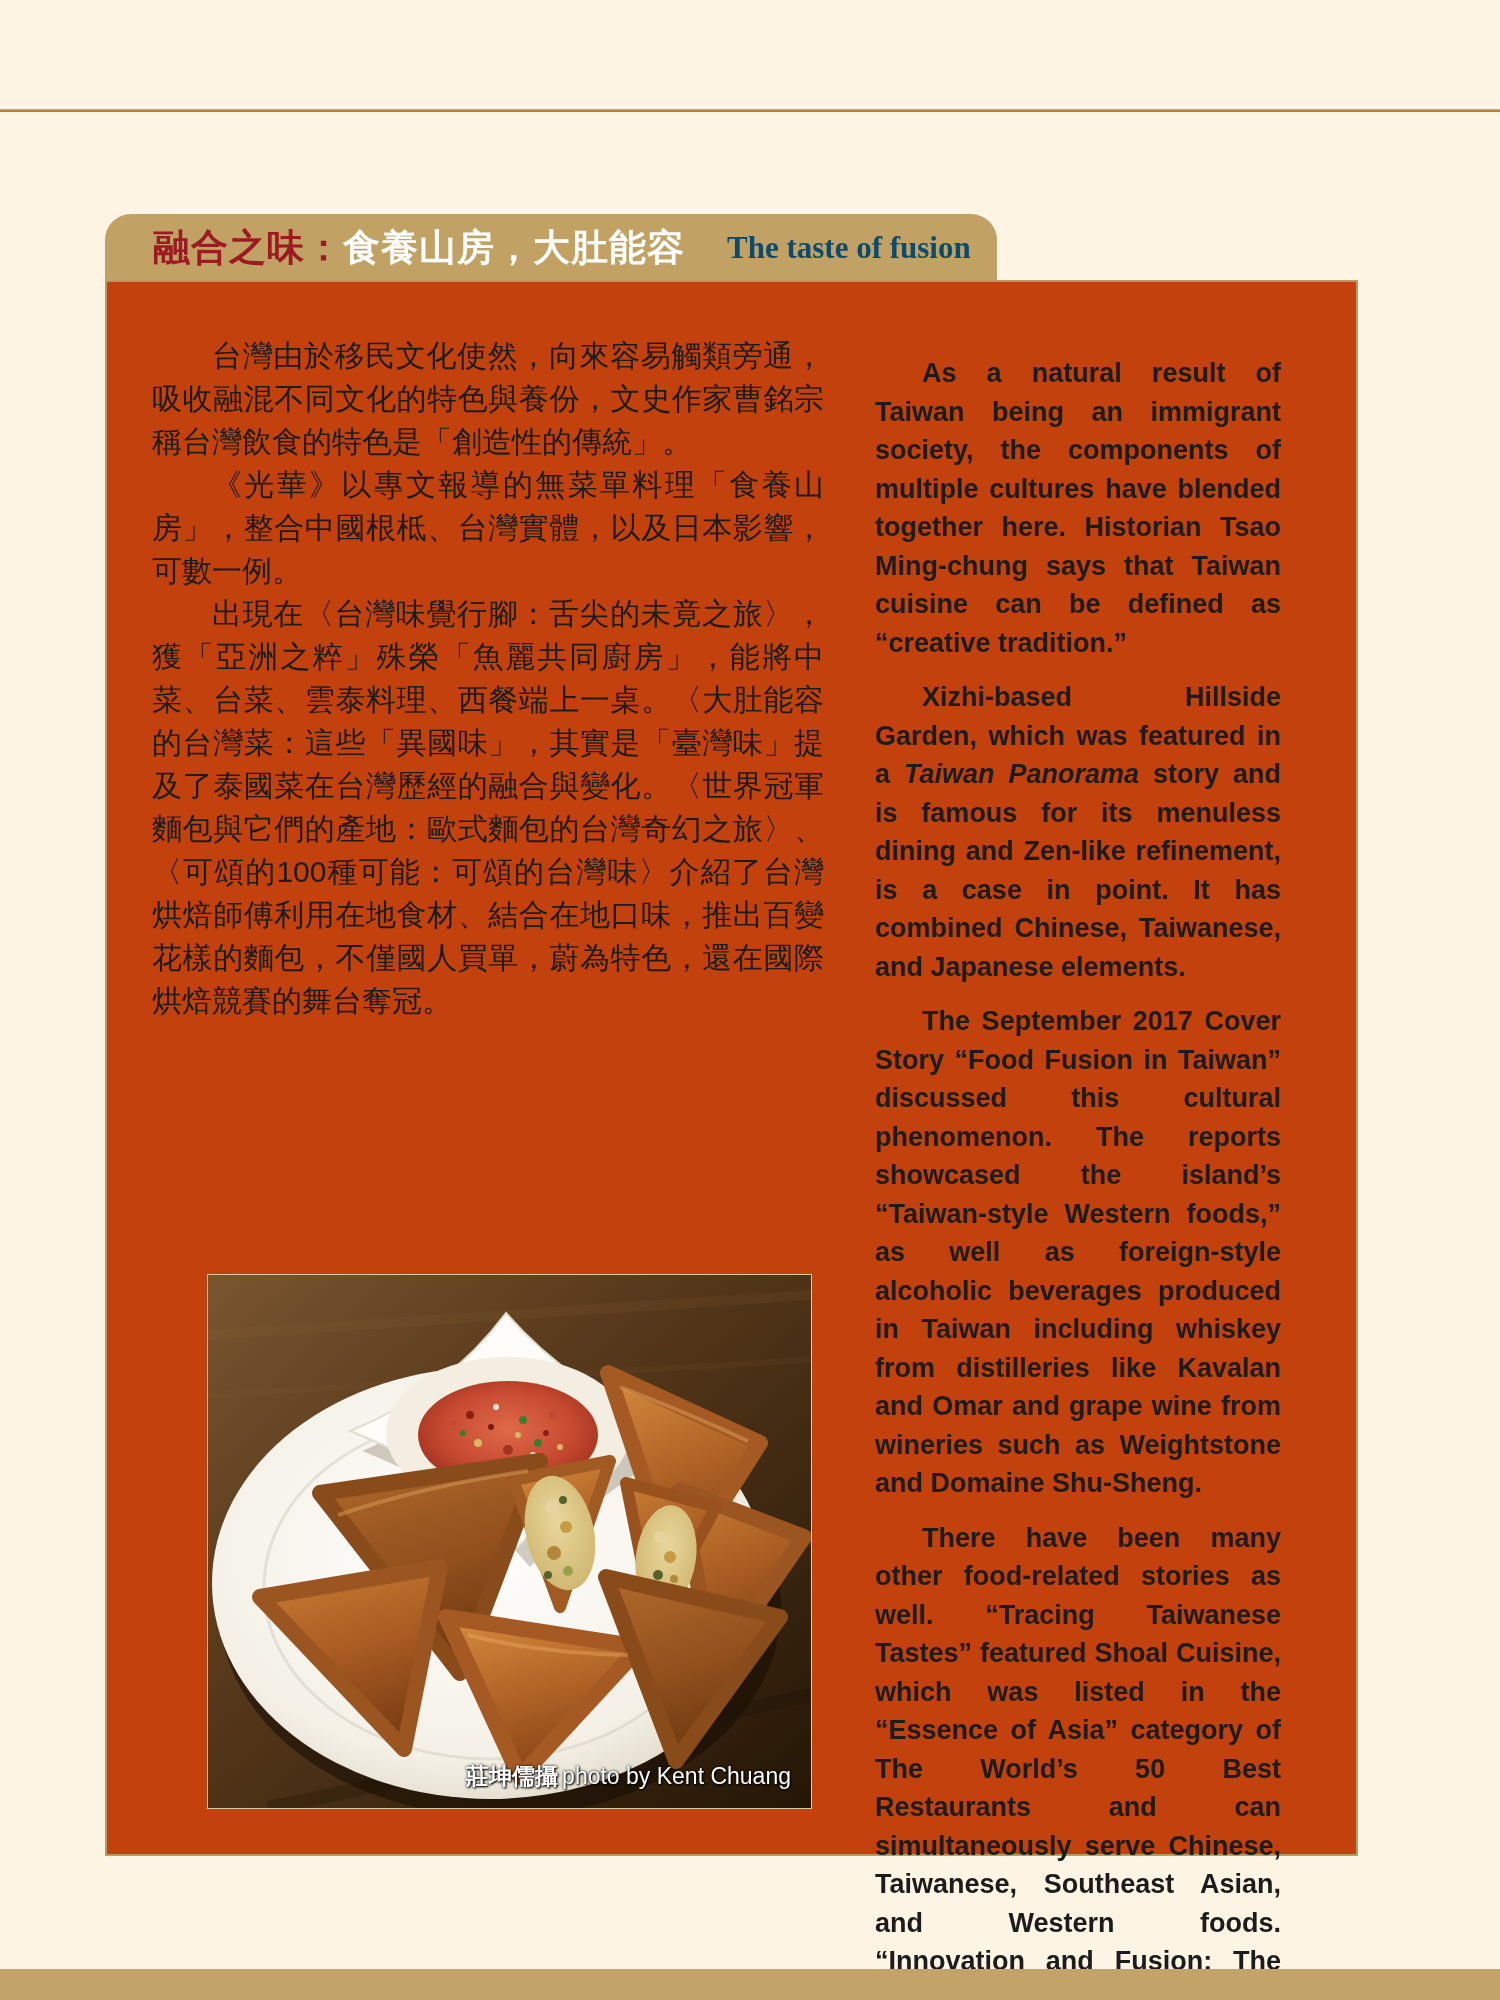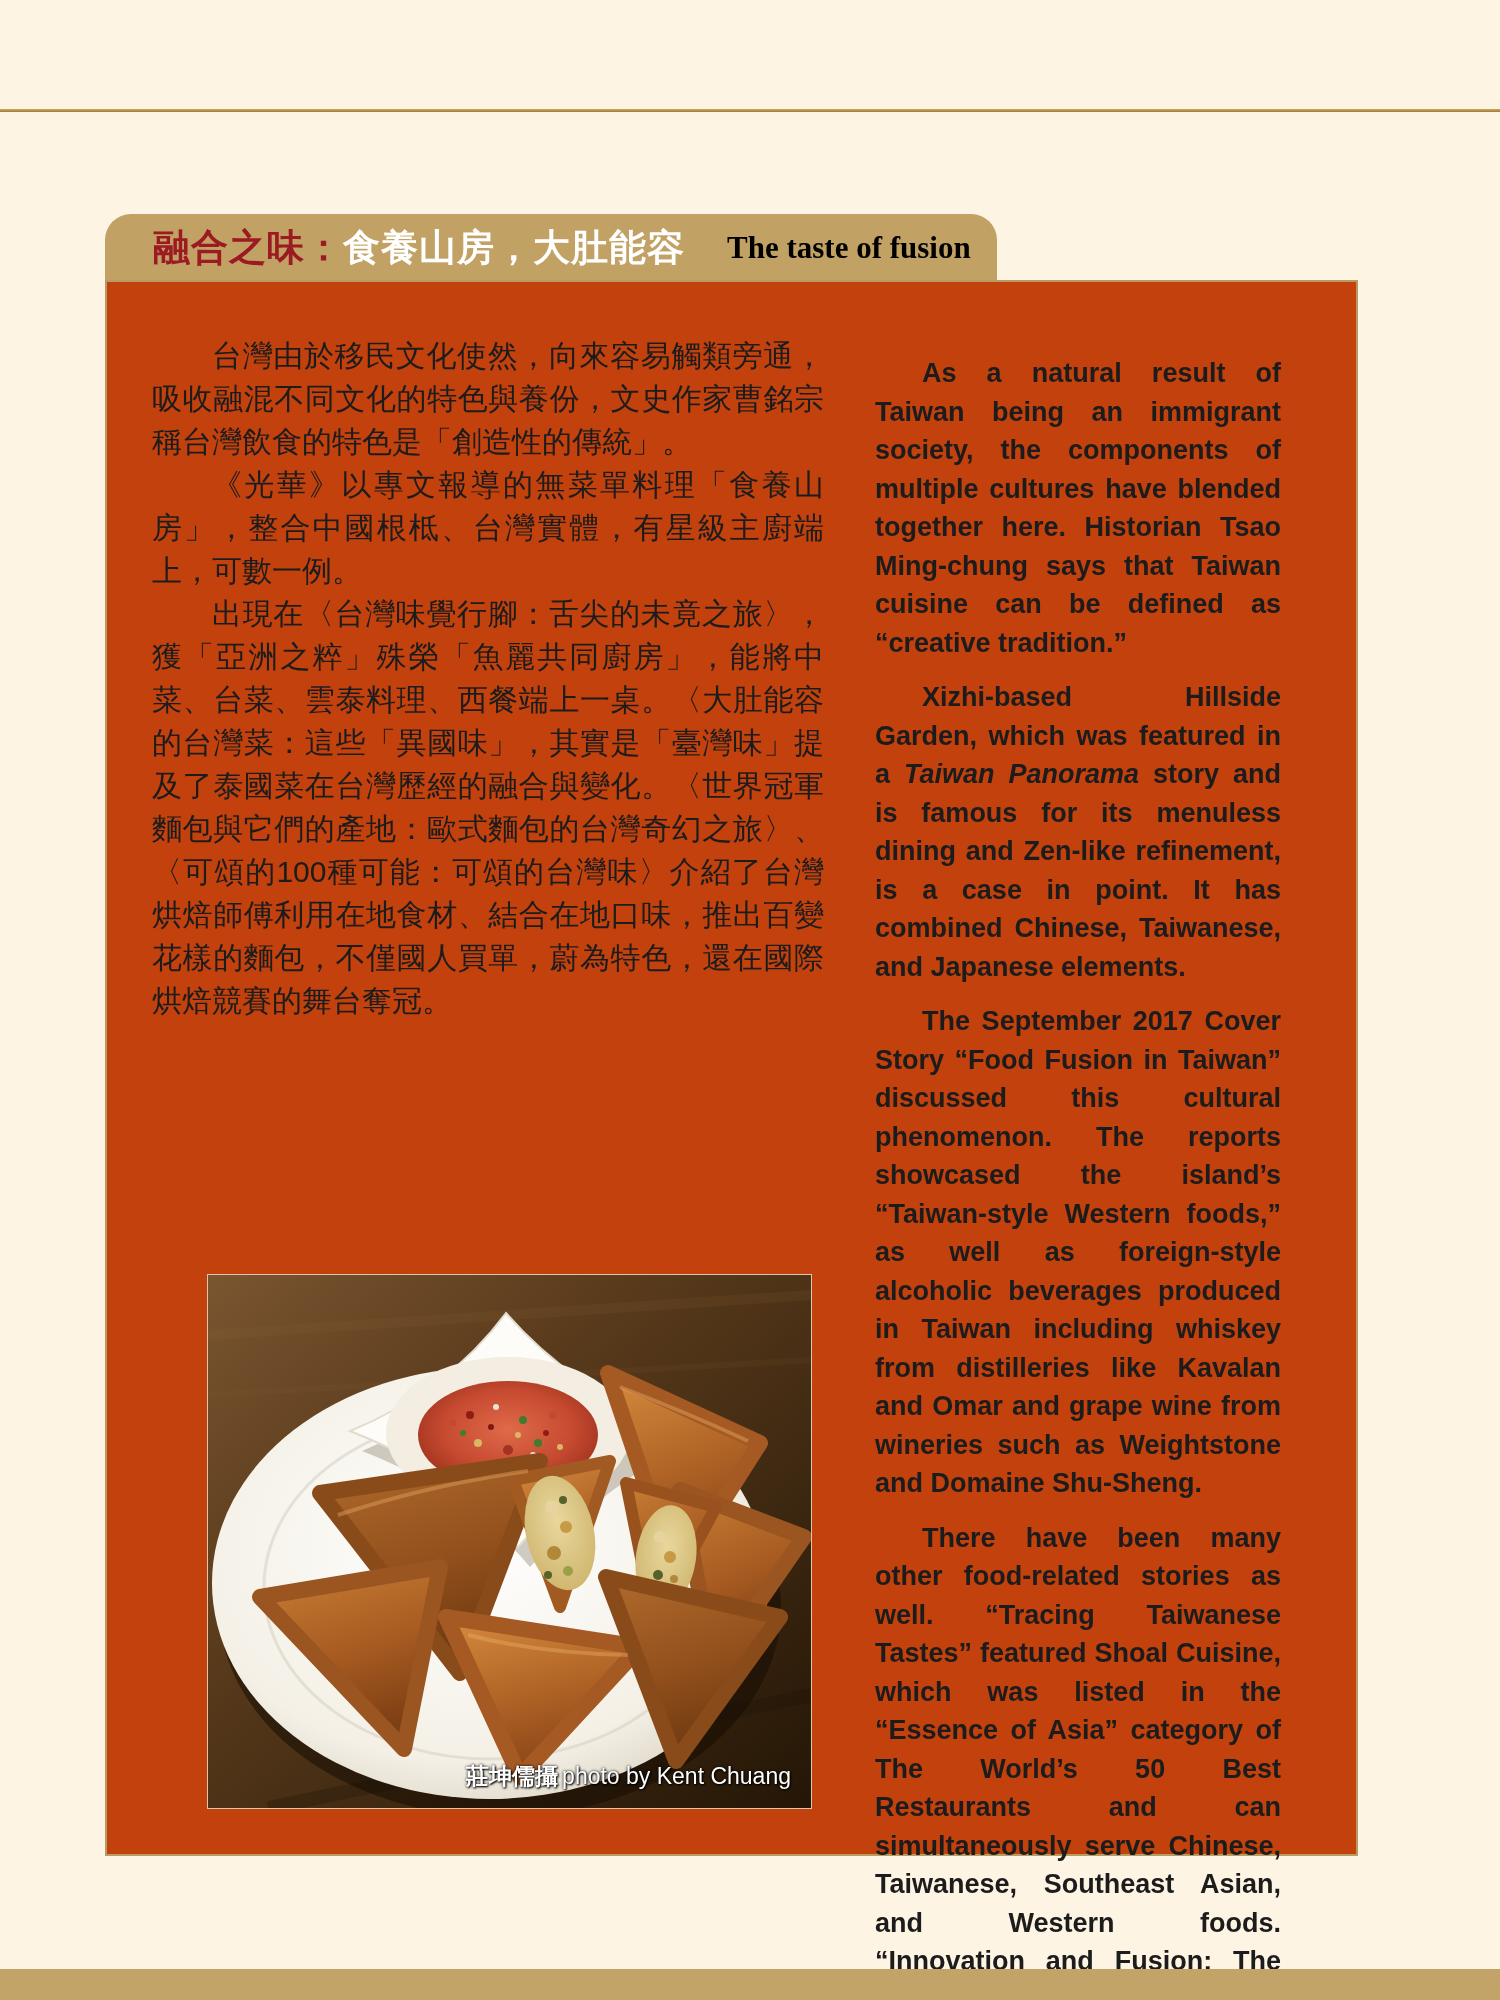"The taste of fusion" .header-band .en-title { color: #000000 -> #0c4a6e }
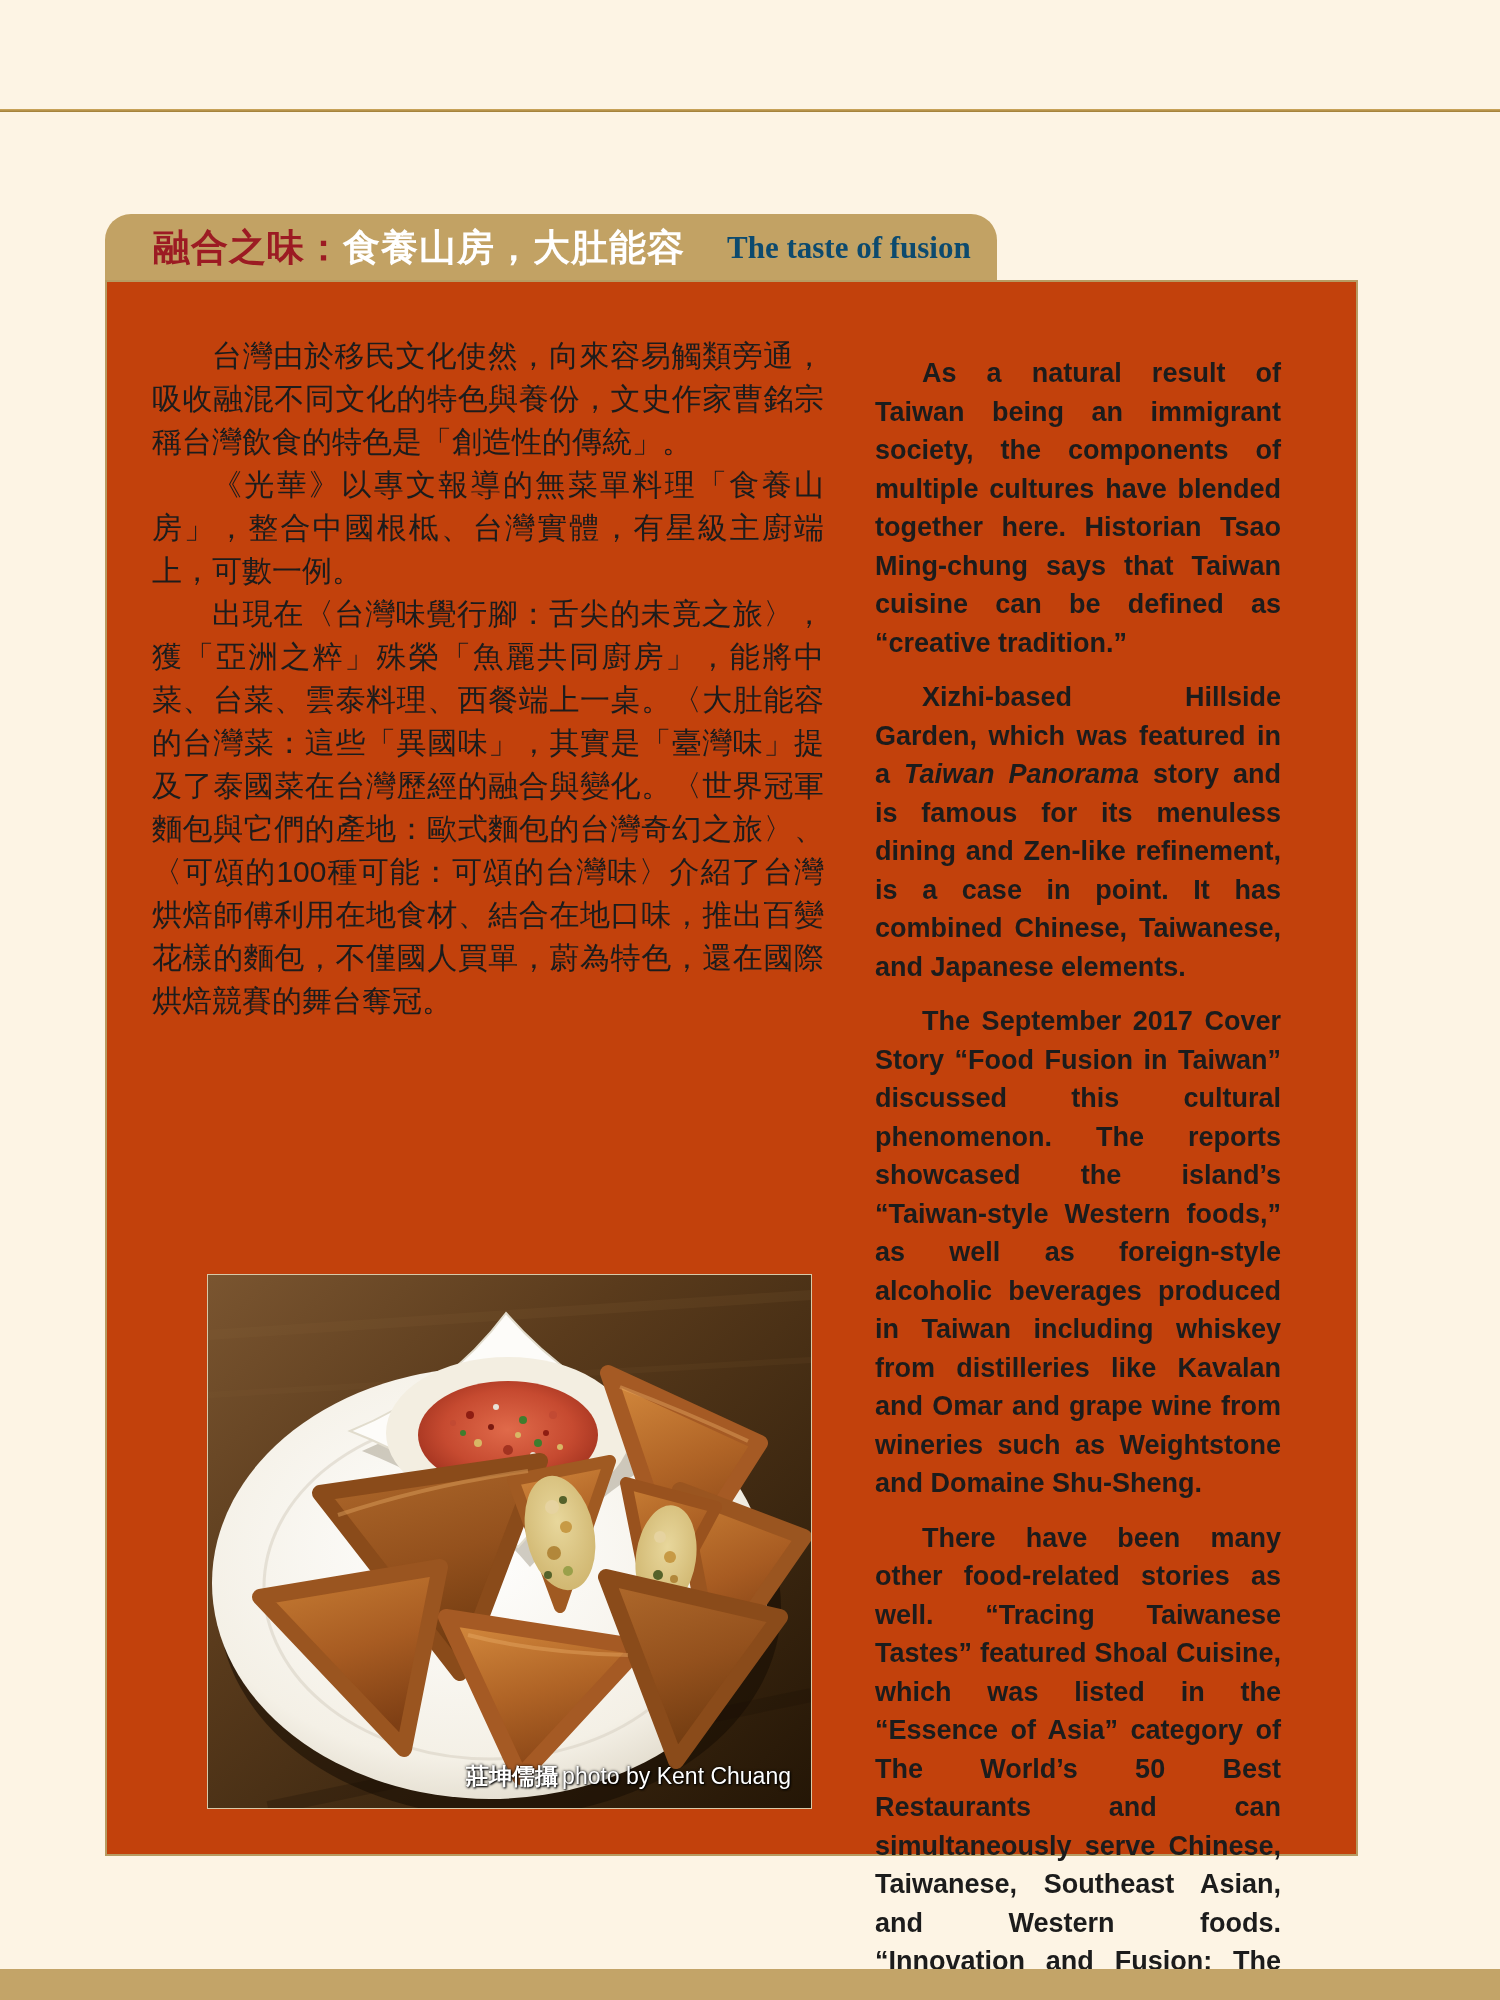"《光華》以專文報導的無菜單料理「食養山房」，整合中國根柢、台灣實體，有星級主廚端" p { text: 有星級主廚端上 -> 以及日本影響 }
